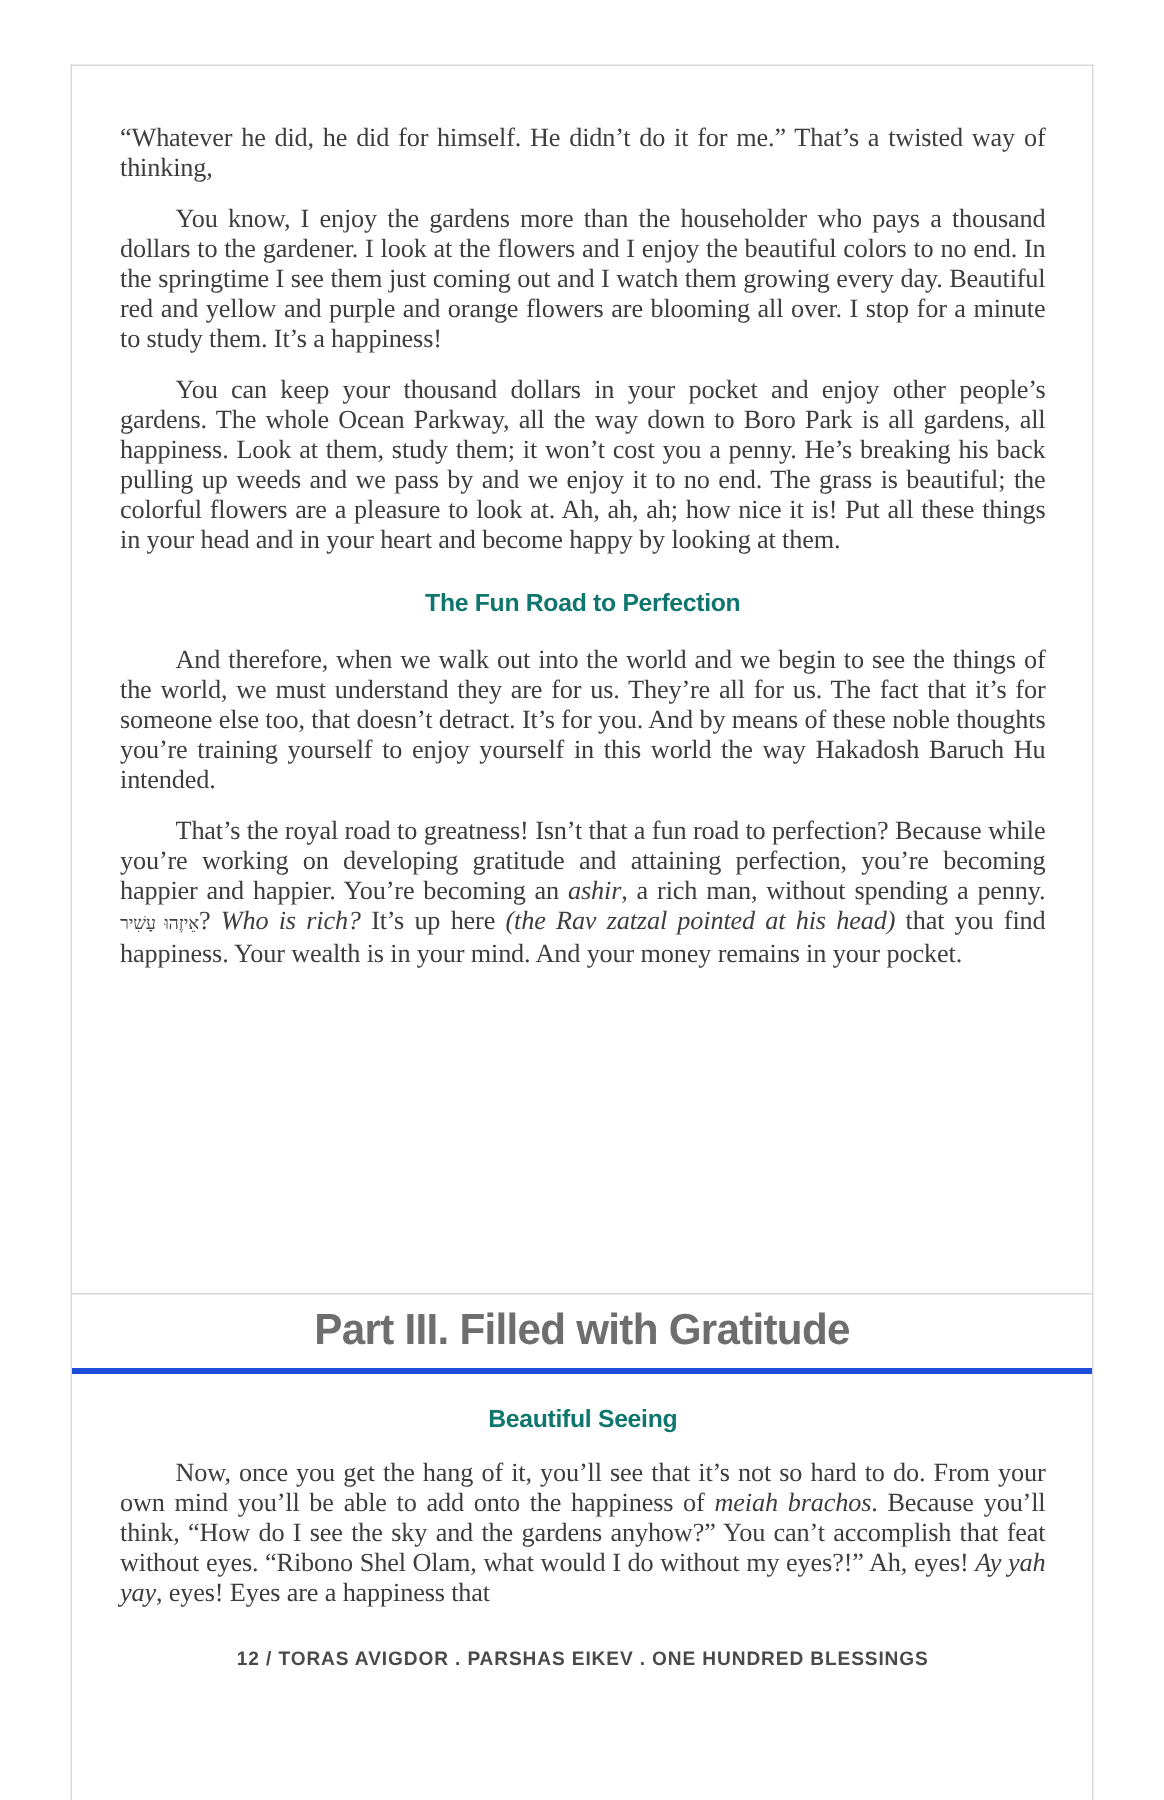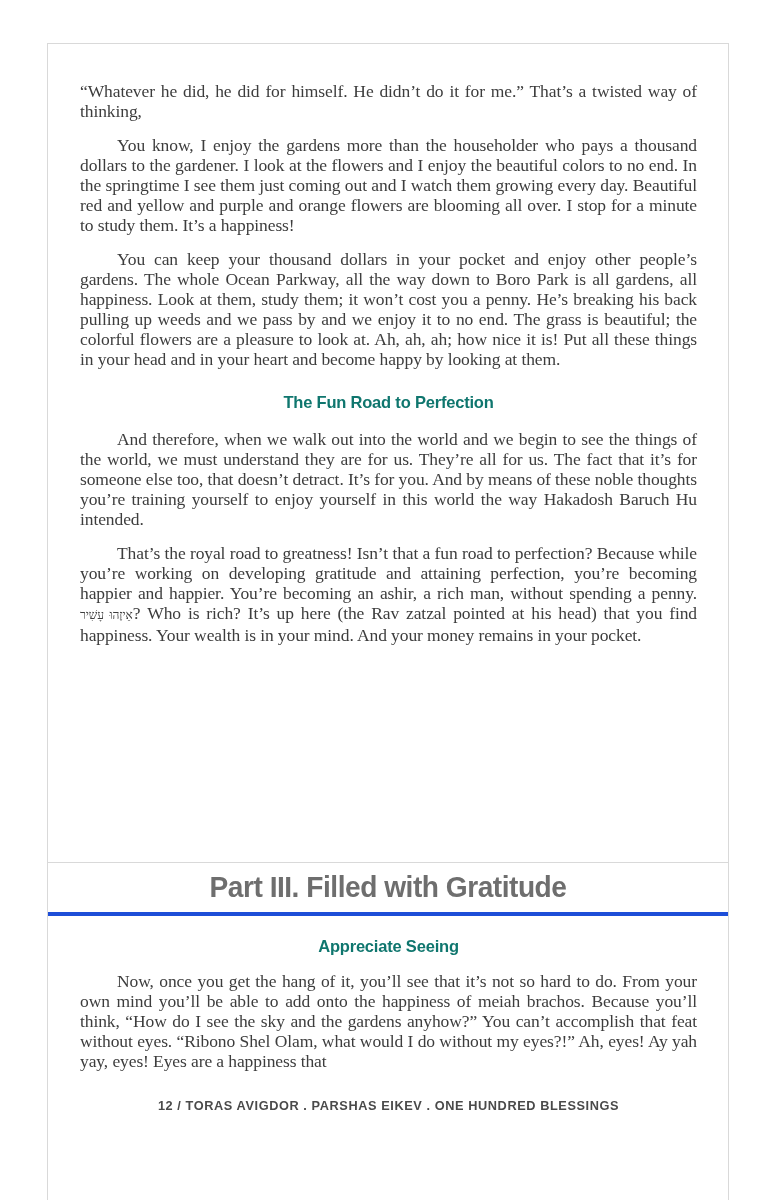"ashir" .it { font-style: none -> italic }
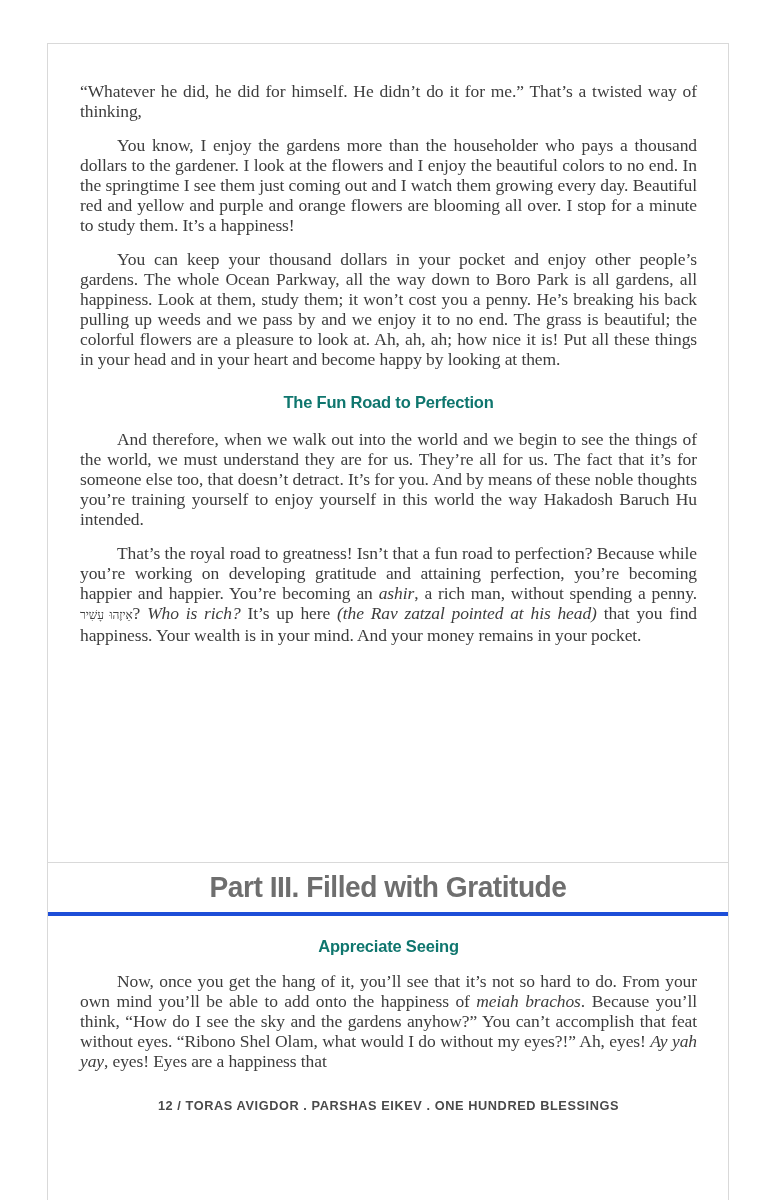"Appreciate Seeing" h3.sub-heading { text: Appreciate -> Beautiful }
